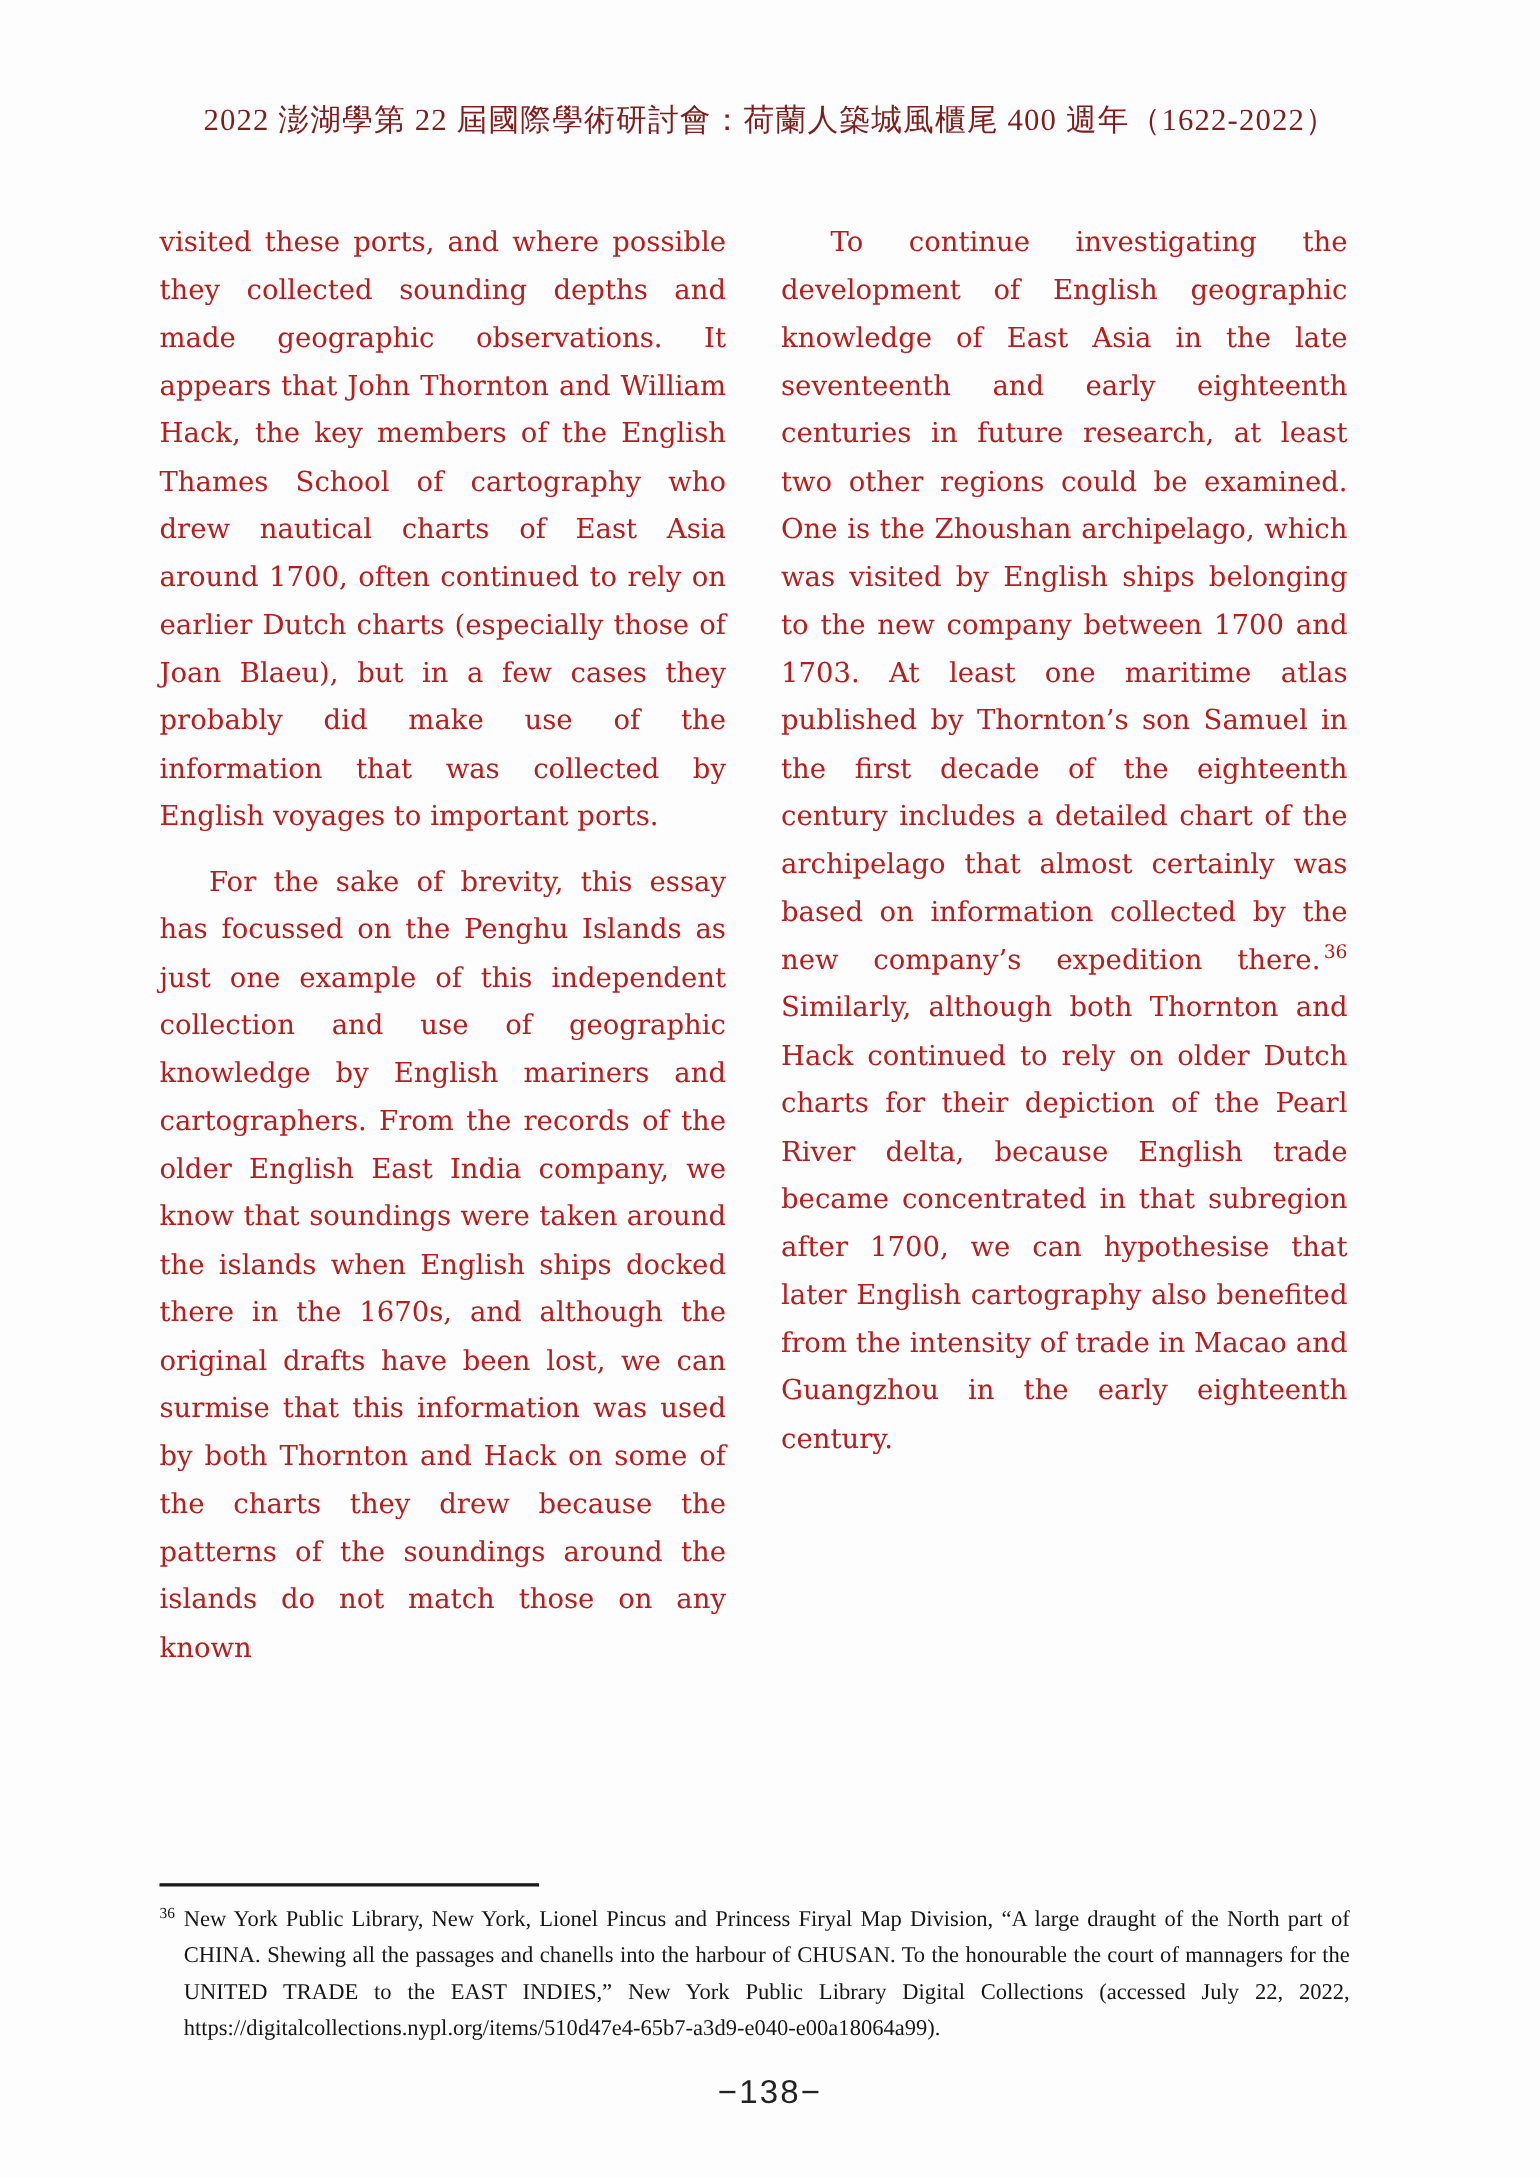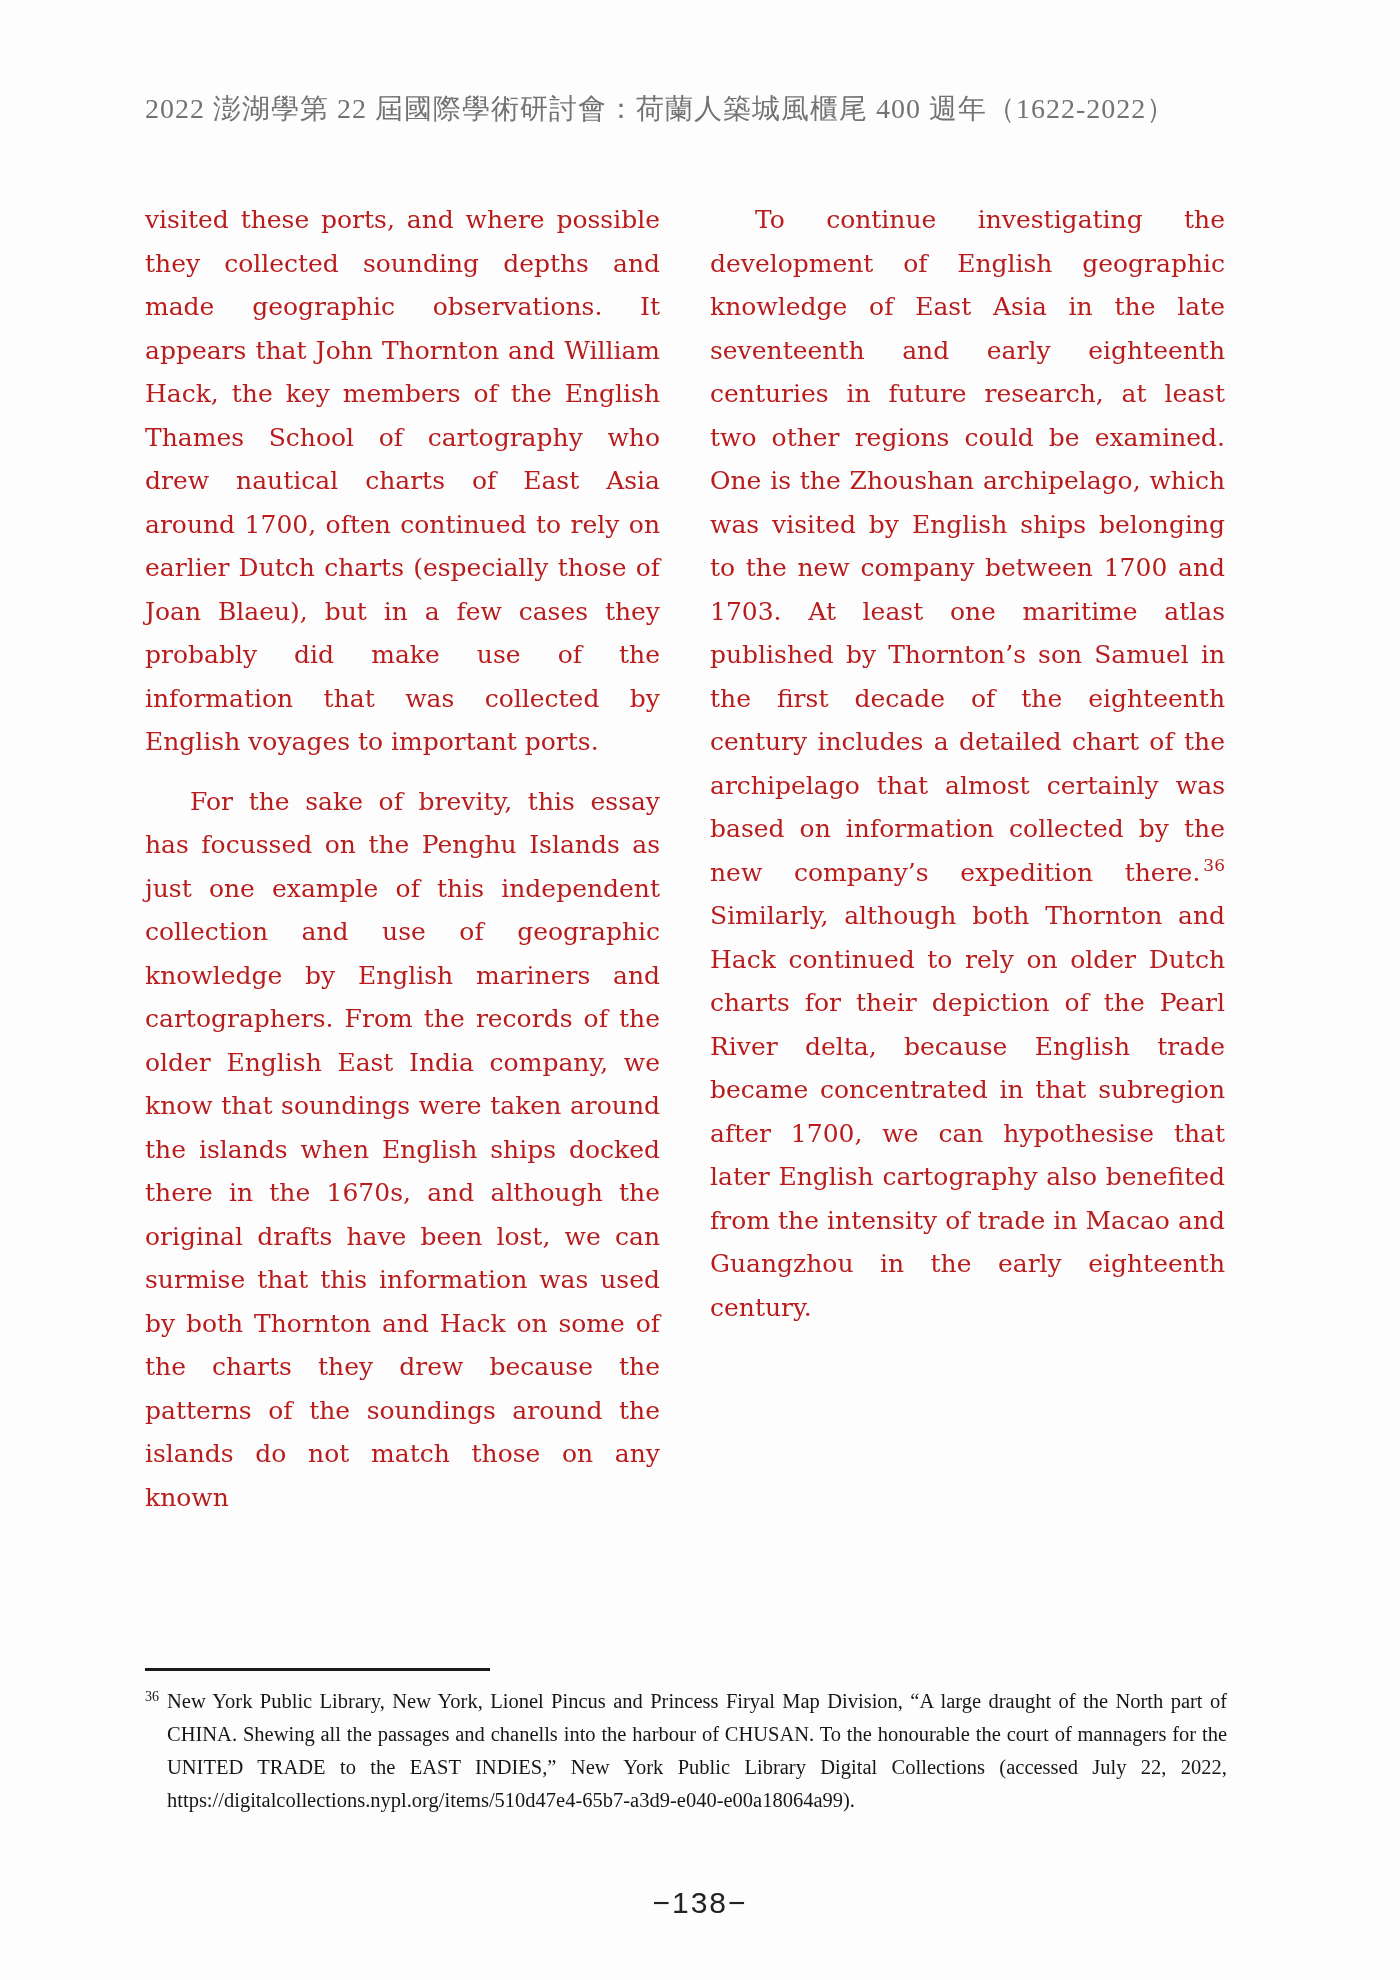"2022 澎湖學第 22 屆國際學術研討會：荷蘭人築城風櫃尾 400" .header-title { color: #737373 -> #7f1d1d; margin-left: none -> 40px }
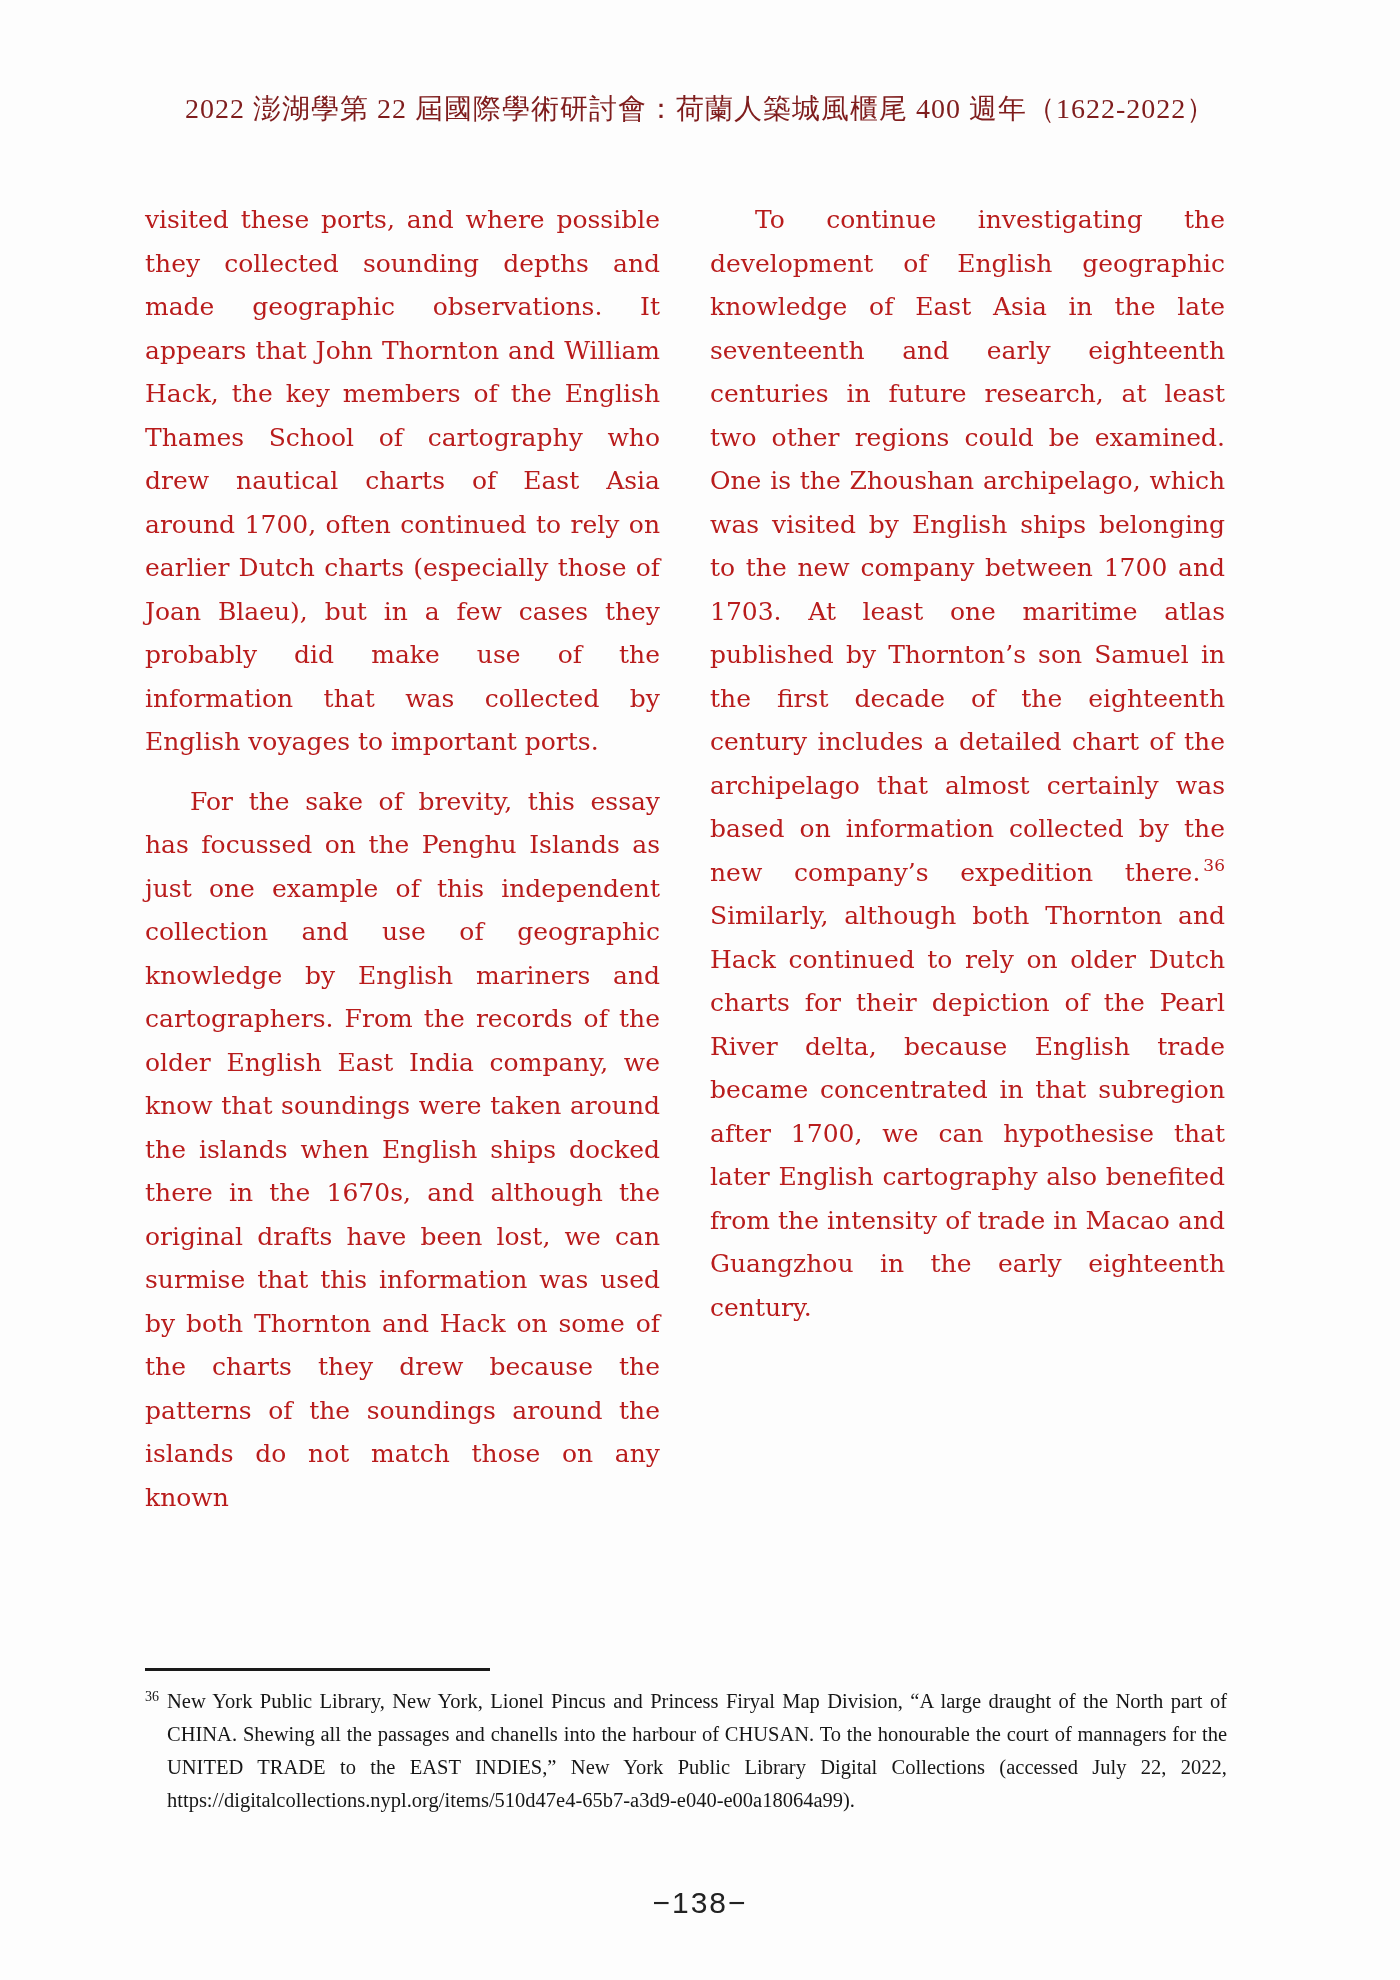"36 New York Public Library," .page-footnote-area { top: 1668px -> 1712px }
